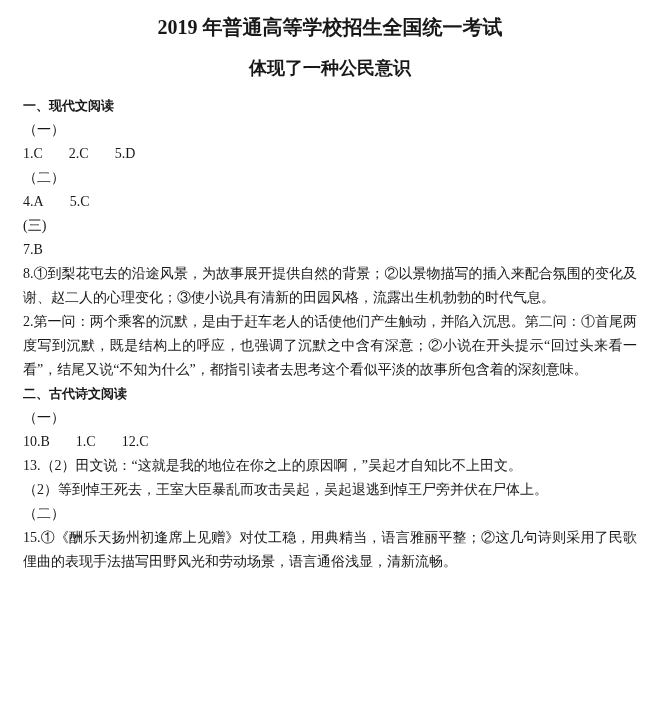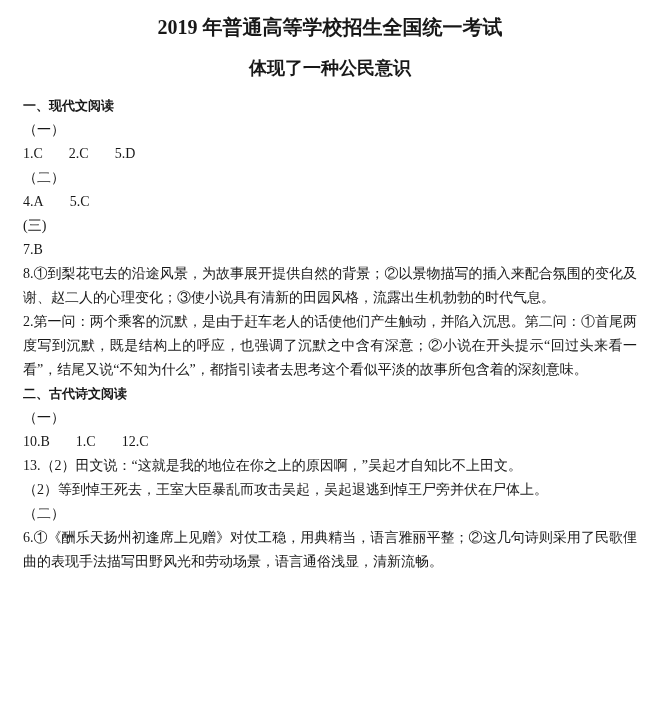"6.①《酬乐天扬州初逢席上见赠》对仗工稳，用典精当，语言雅丽平整；②这几句诗则采" div.para { text: 6.① -> 15.① }
